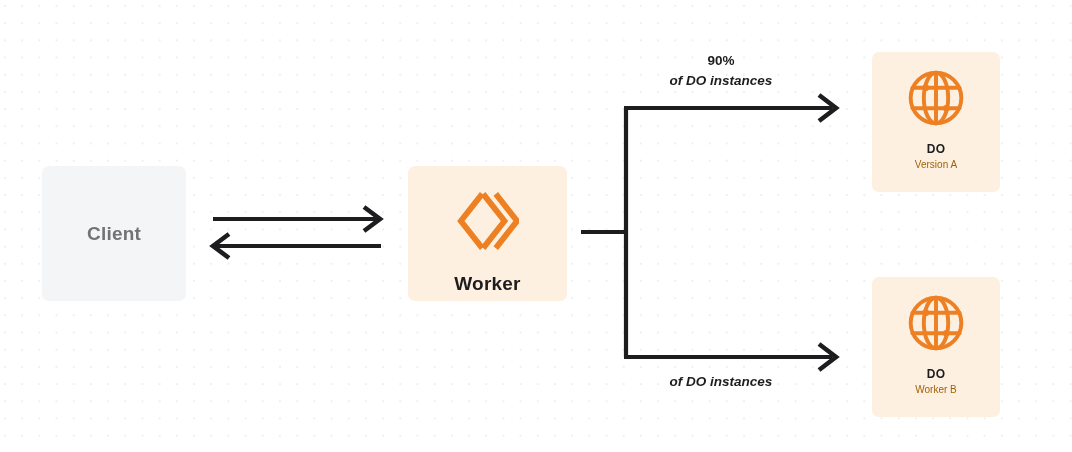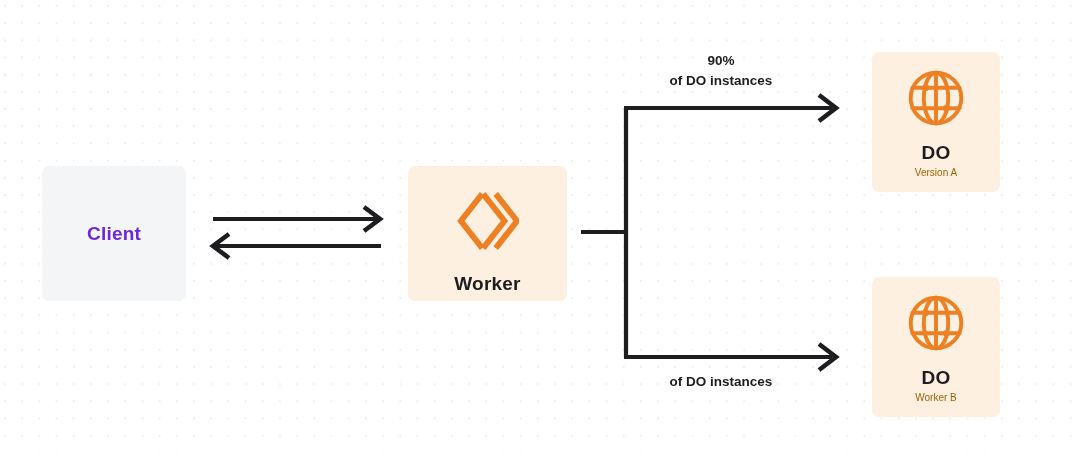"of DO instances" .edge-label .sub { font-style: none -> italic }
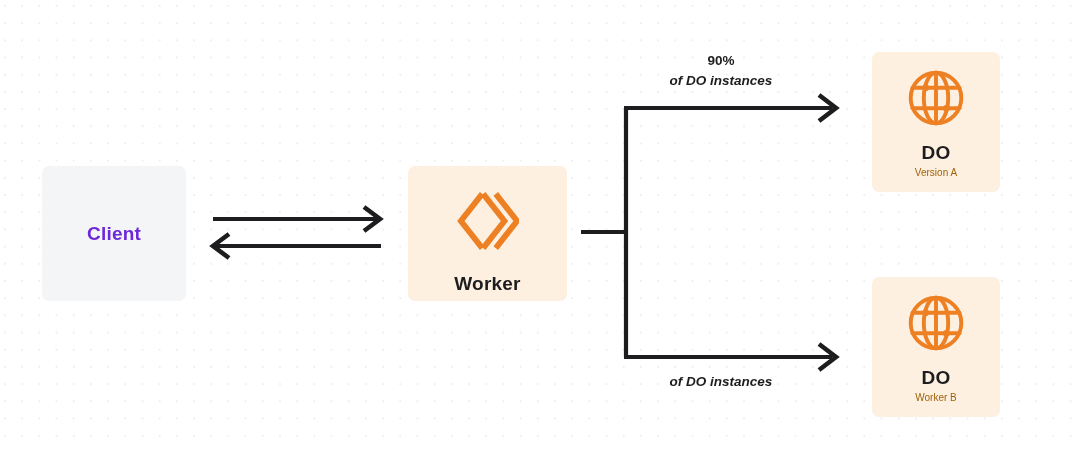"DO" .do-node .node-title { font-size: 19px -> 12px }
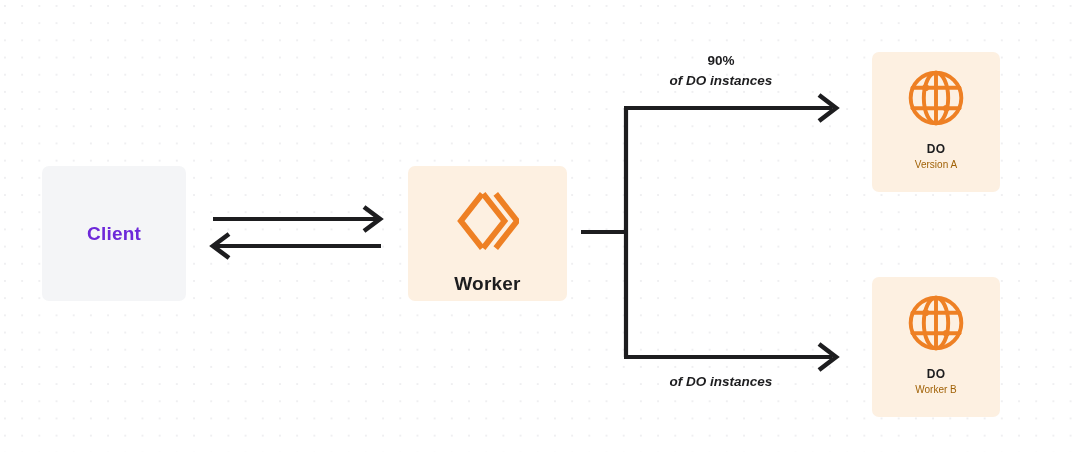"Client" #node-client .node-title { color: #6d28d9 -> #737373 }
